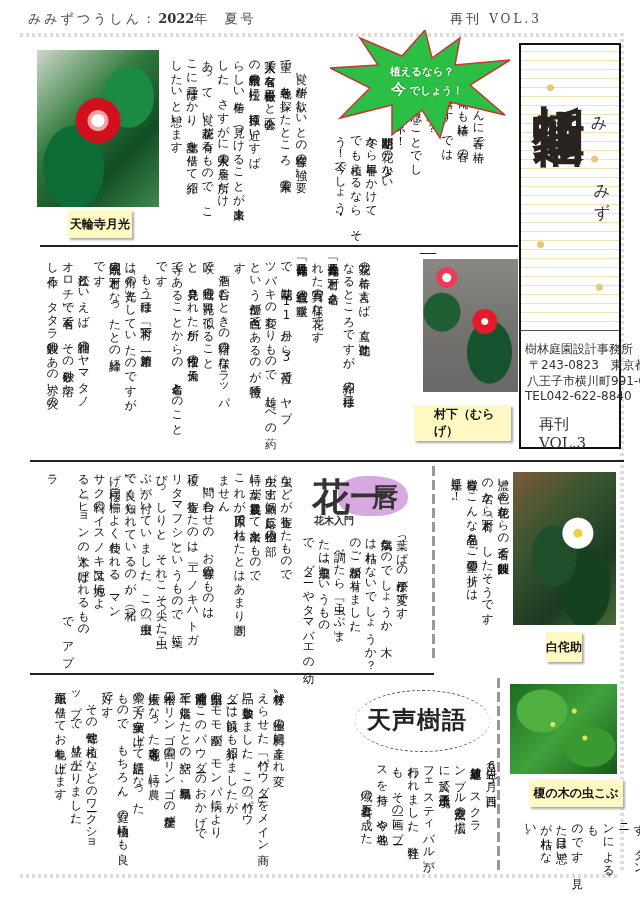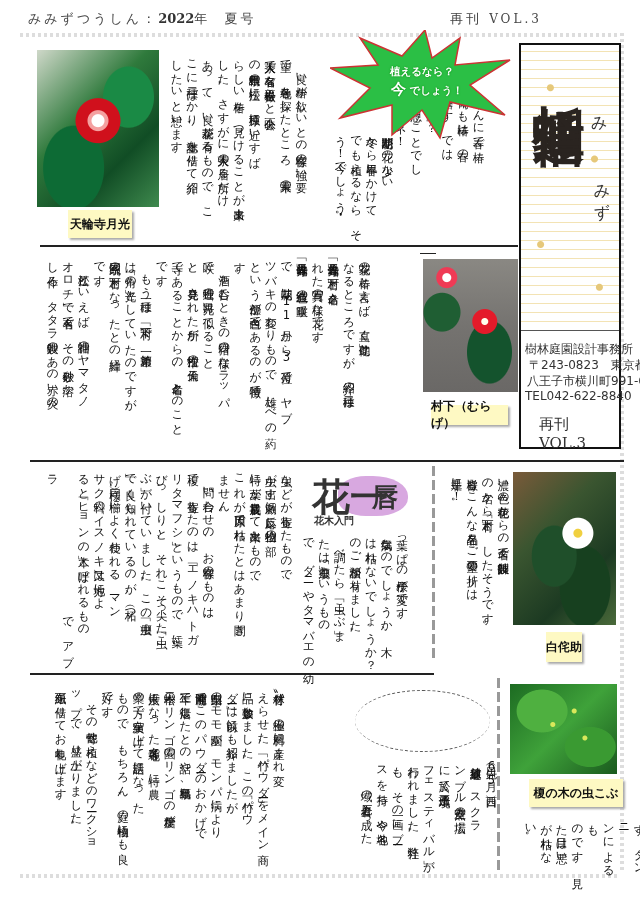"村下（むらげ）" div.caption { height: 20px -> 36px; left: 431px -> 414px; padding-left: none -> 20px }
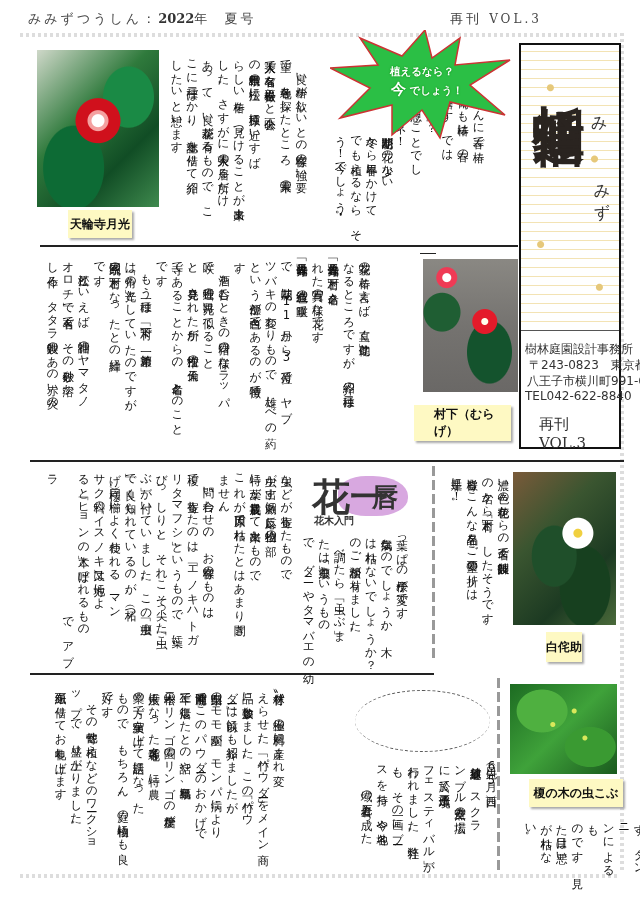"天声樹語" span { html: none -> <span>天声樹語</span> }
